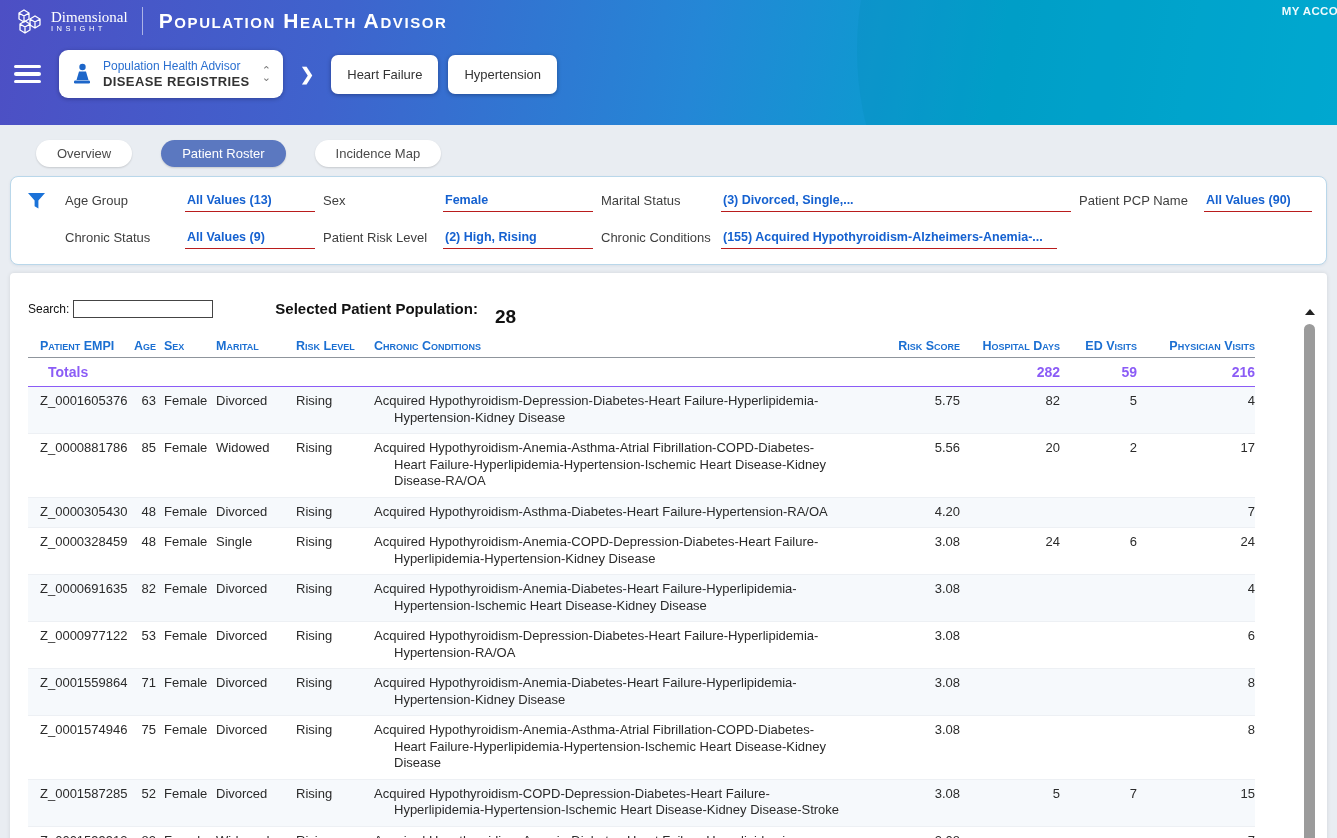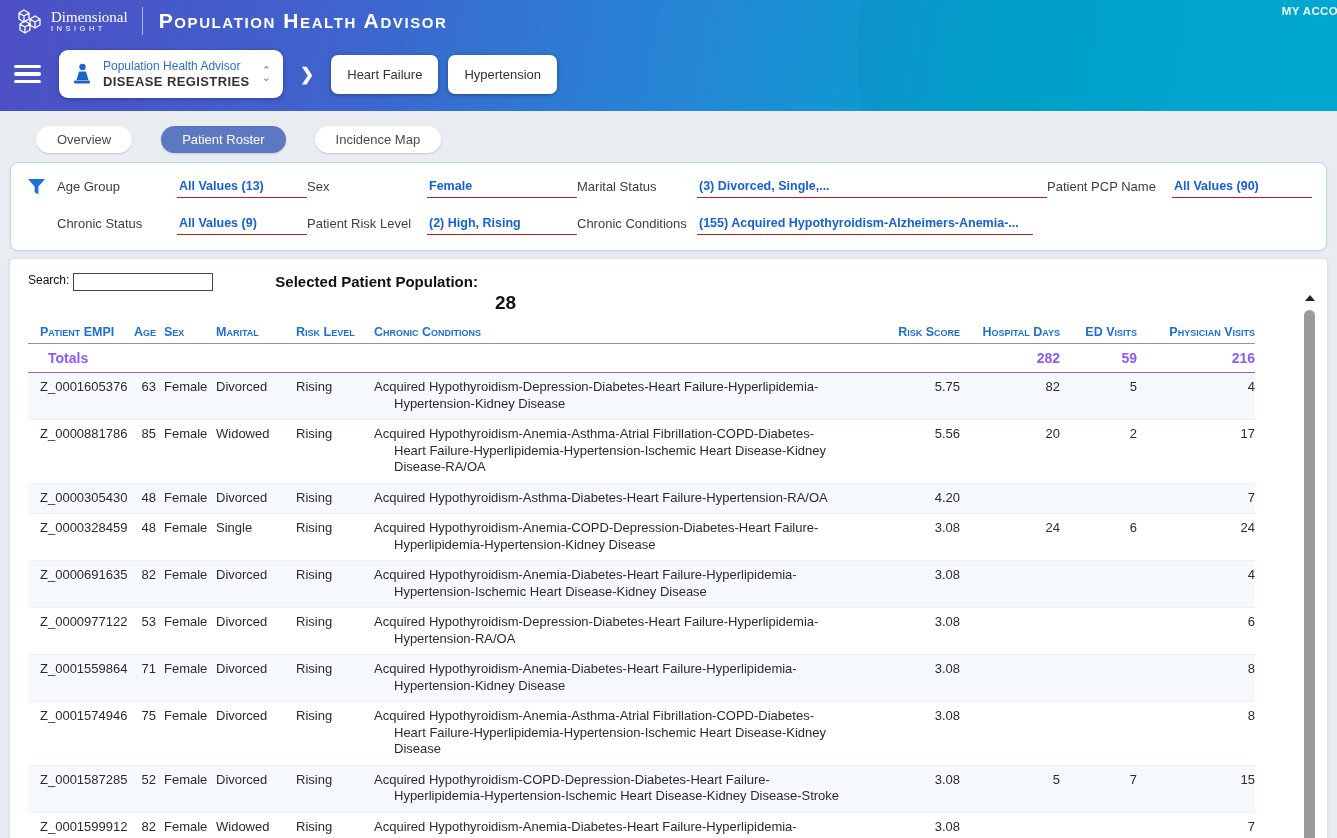"Dimensional" .top { height: 111px -> 125px }
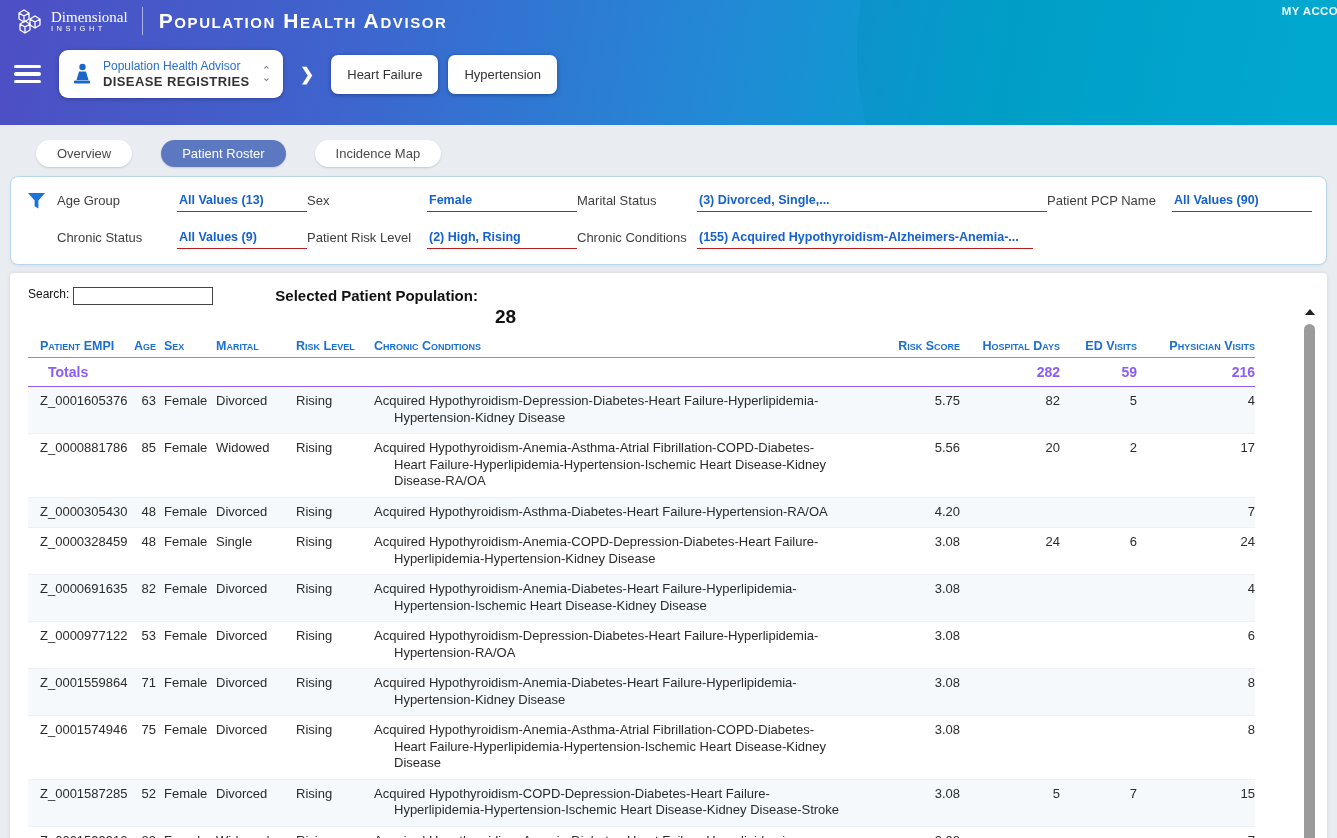"Age Group" .f-lab { margin-left: none -> 8px }
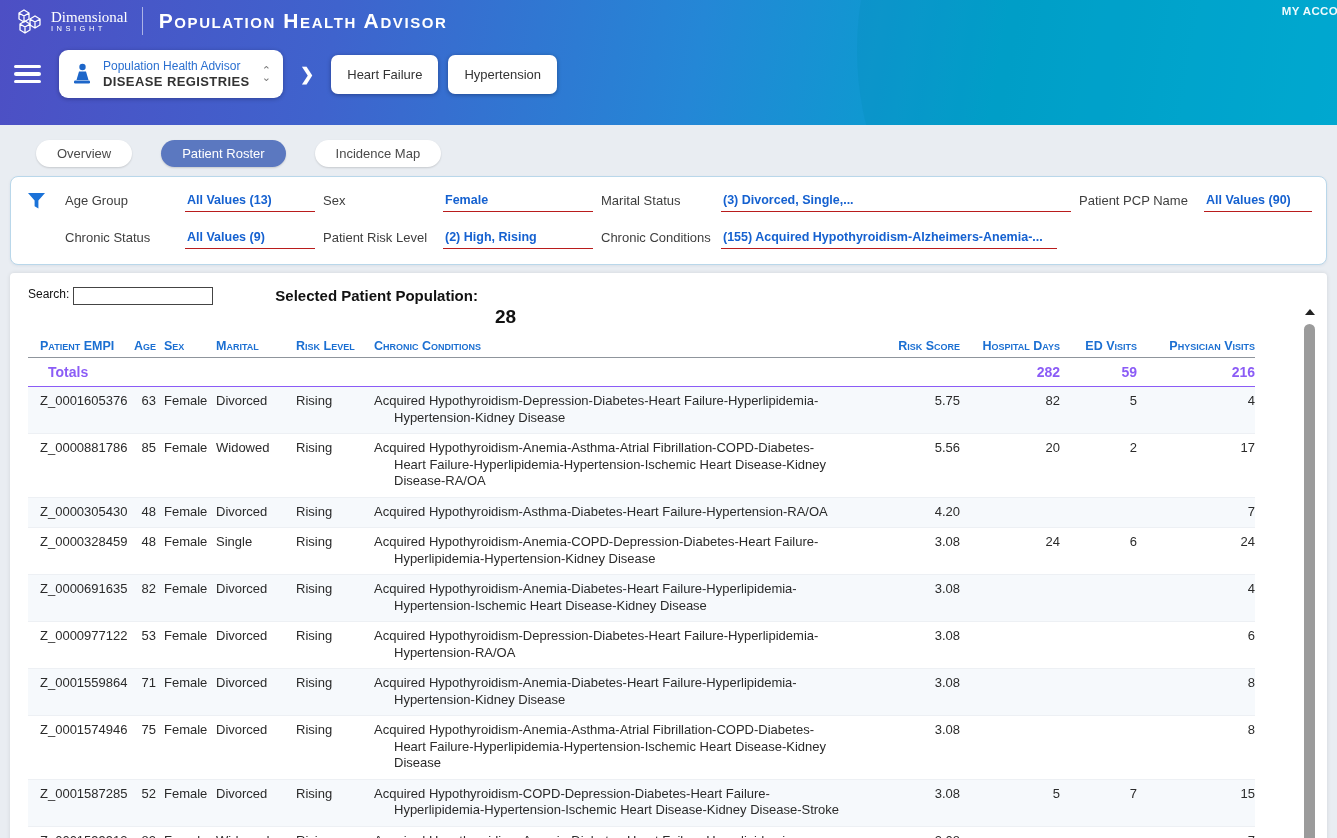"Search:" .search-row { align-items: none -> center }
